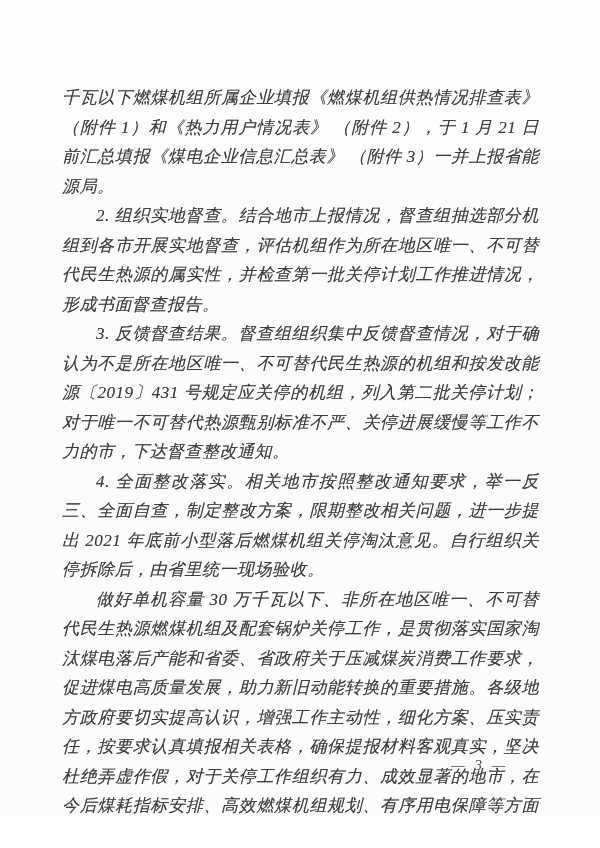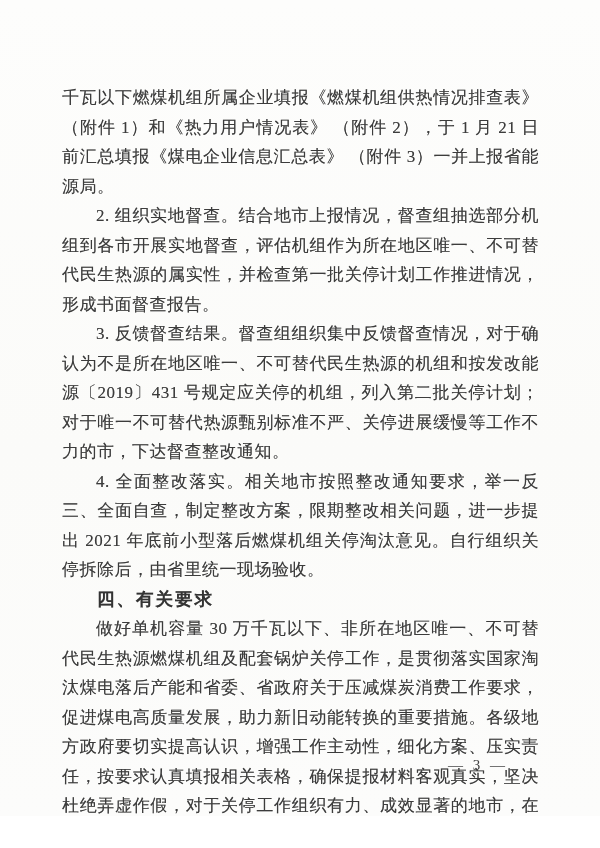"千瓦以下燃煤机组所属企业填报《燃煤机组供热情况排查表》（附件" .page { font-style: none -> italic }
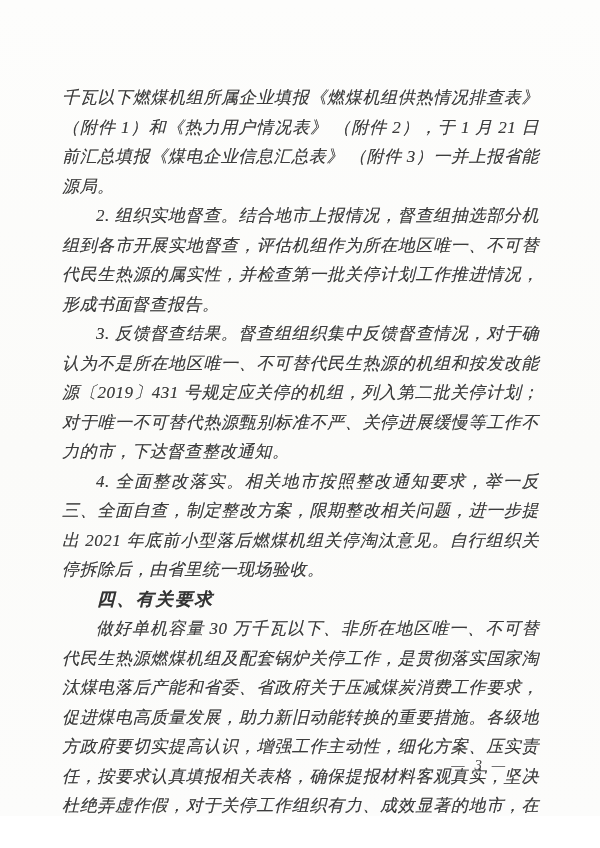"四、有关要求" h3.section-heading { html: <h3>四、有关要求</h3> -> none }
